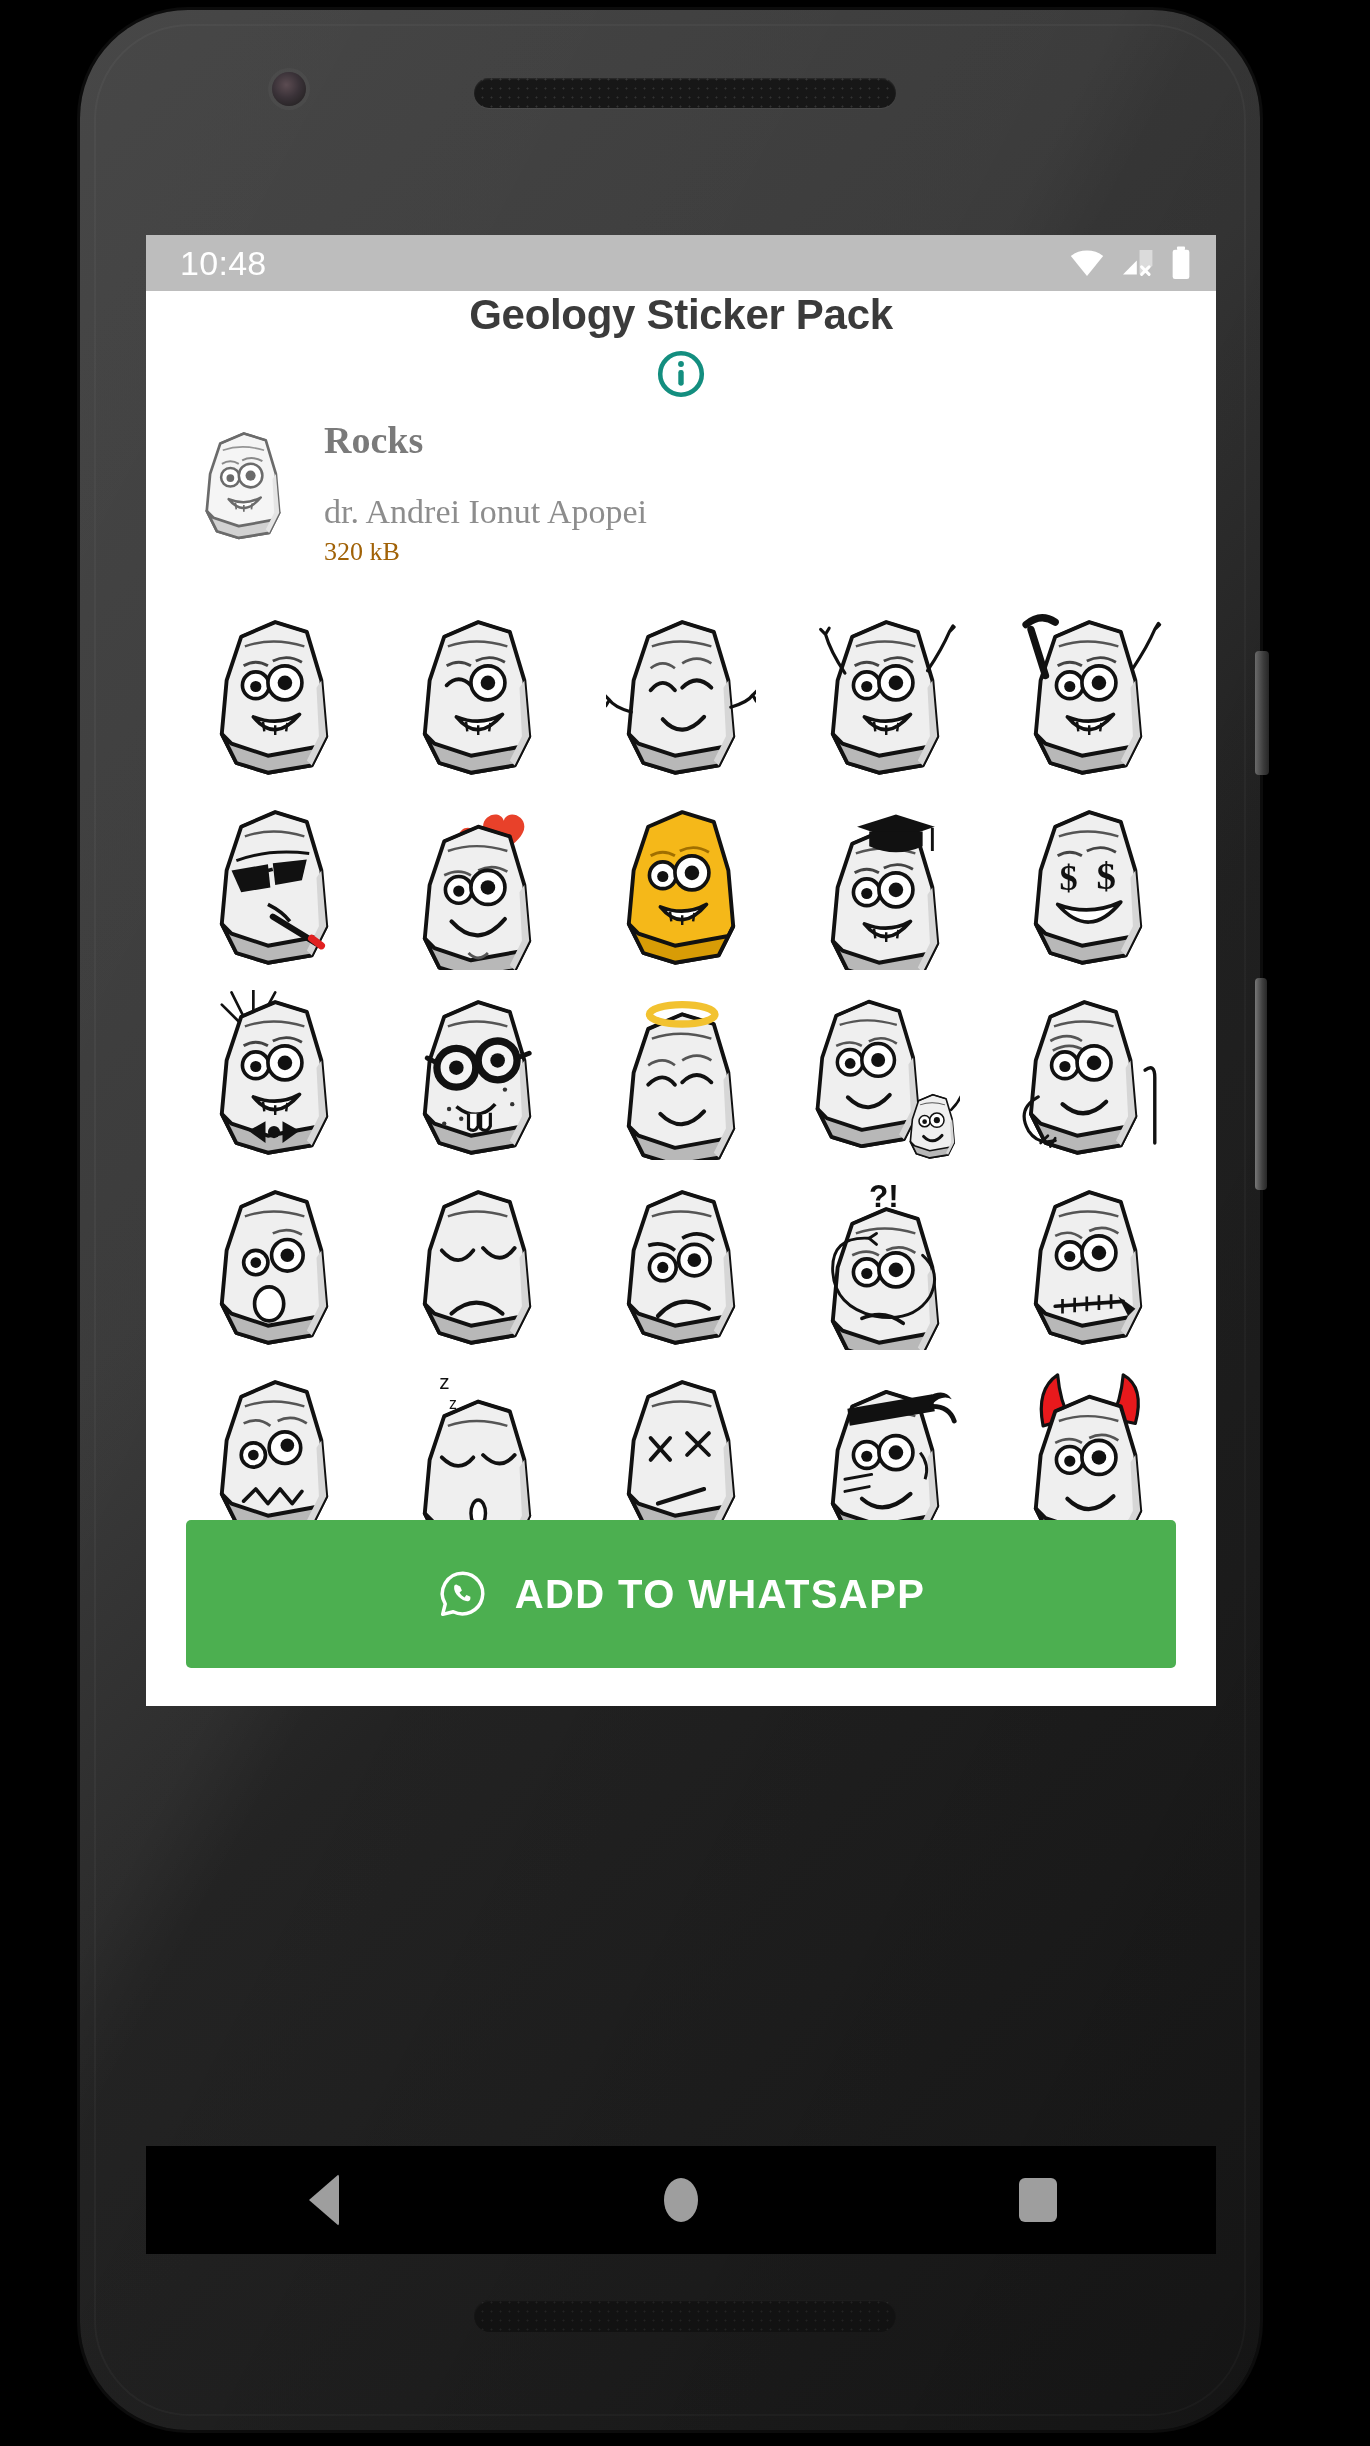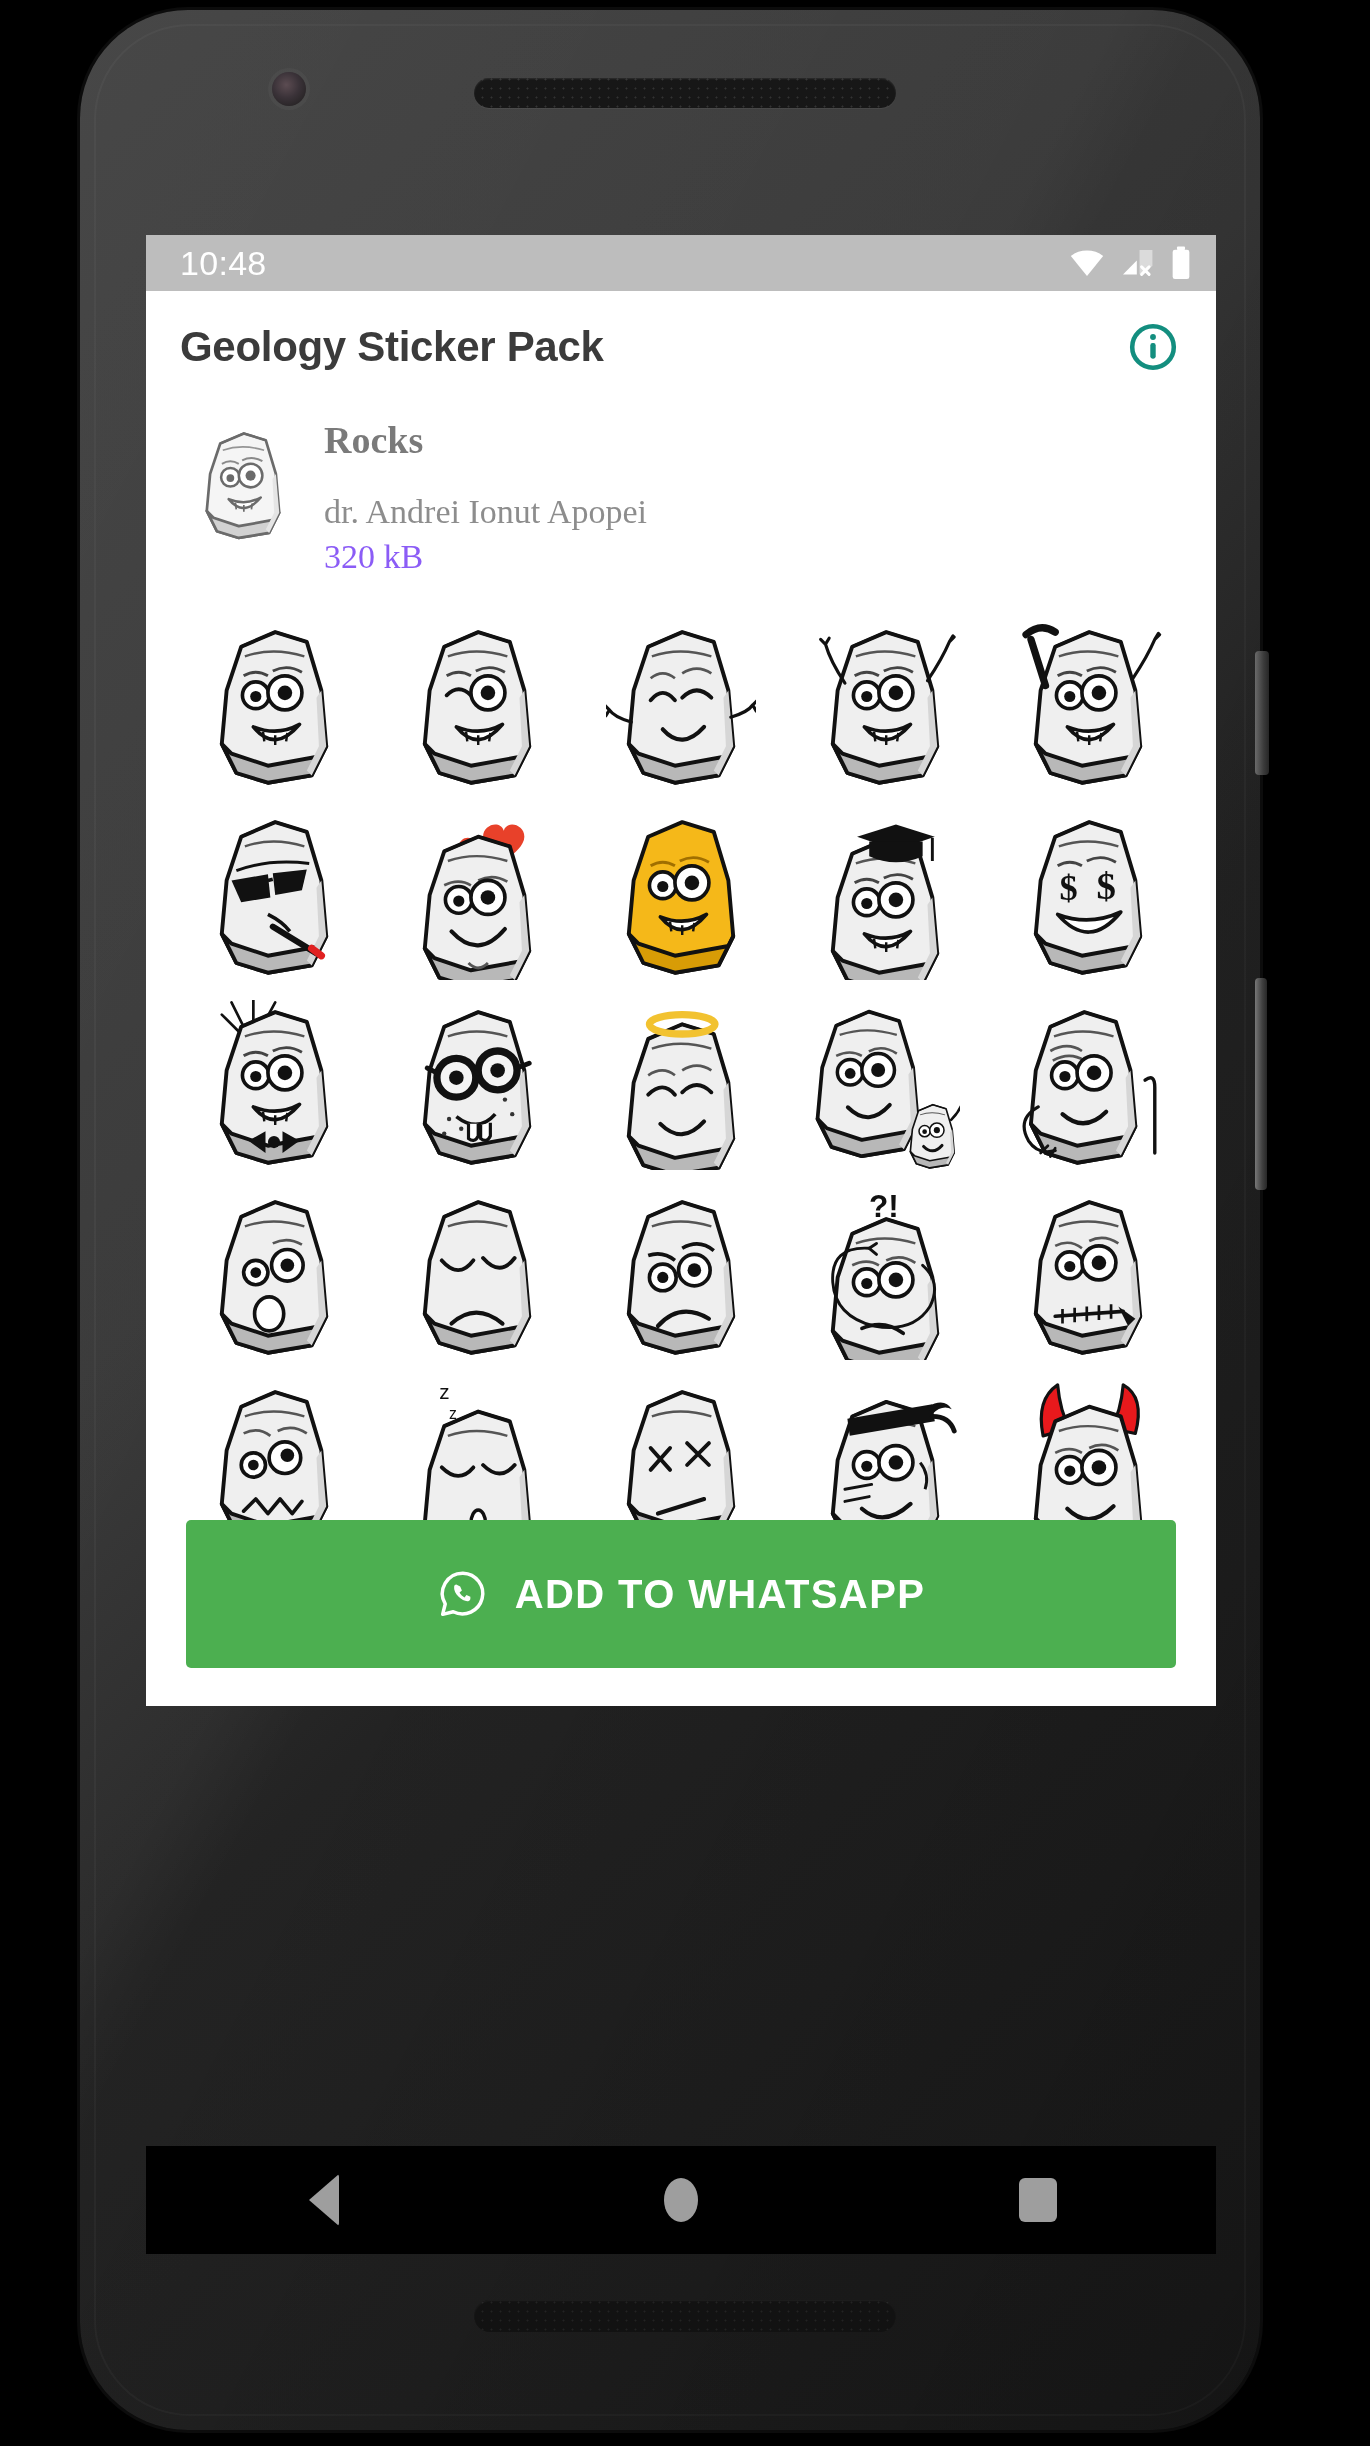"Geology Sticker Pack" .appbar { flex-direction: none -> column }
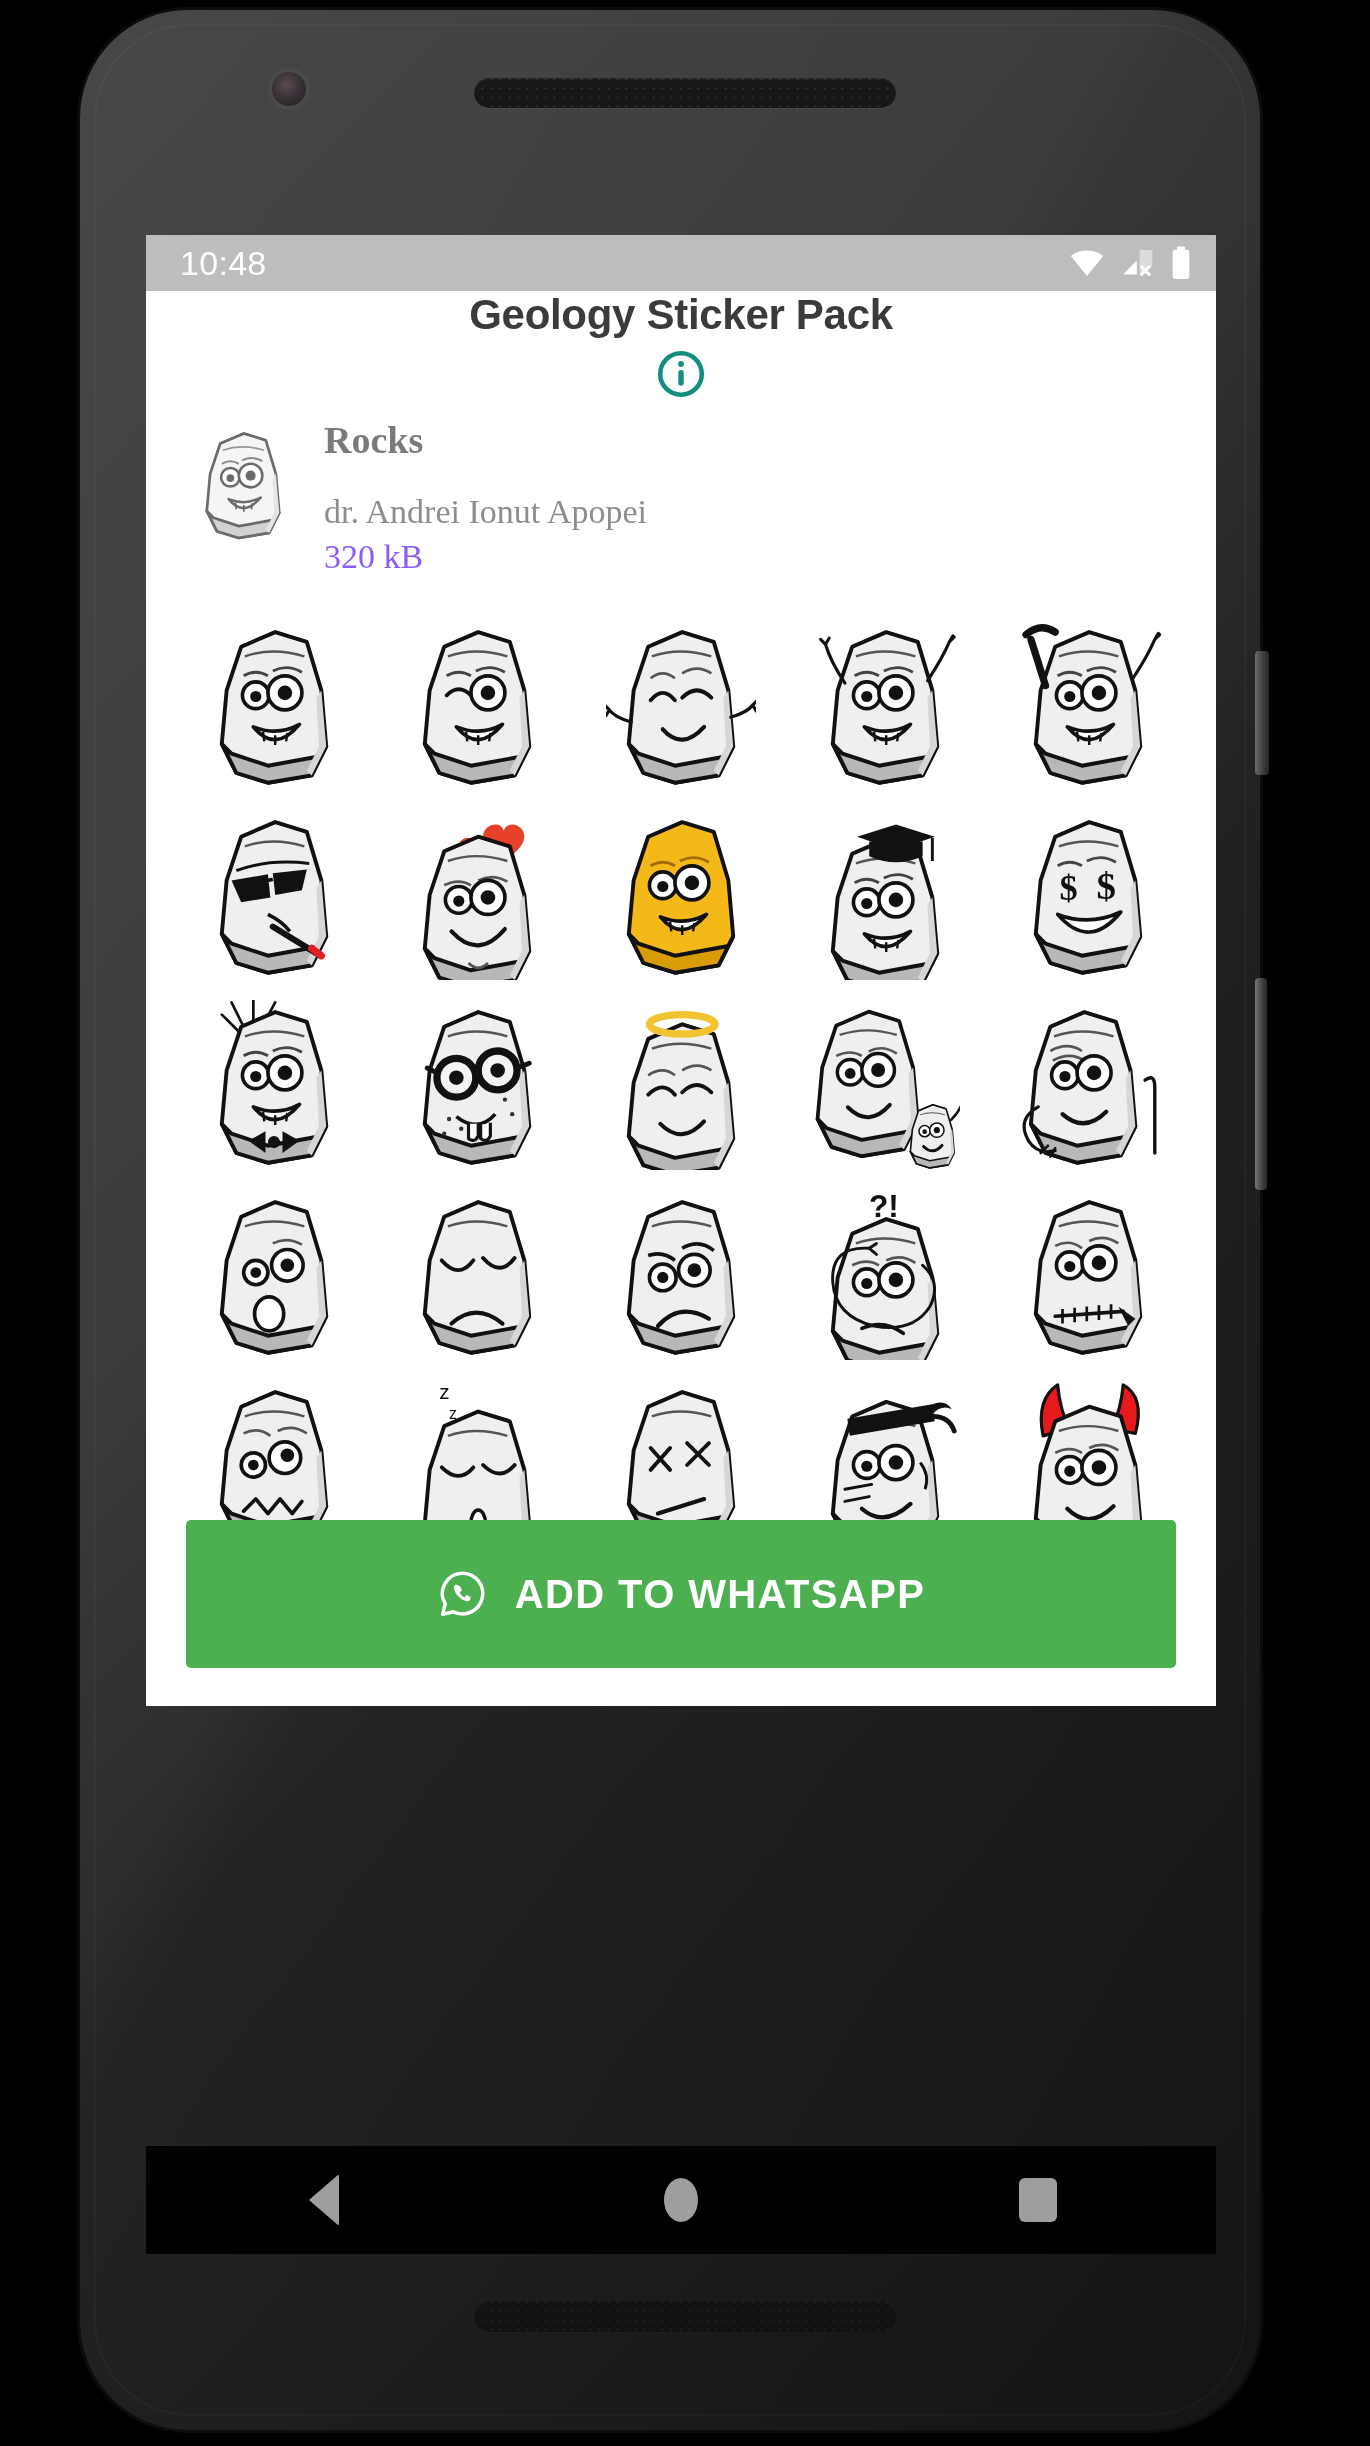"320 kB" .pack-size { color: #8b5cf6 -> #a16207; font-size: 34px -> 26px }
